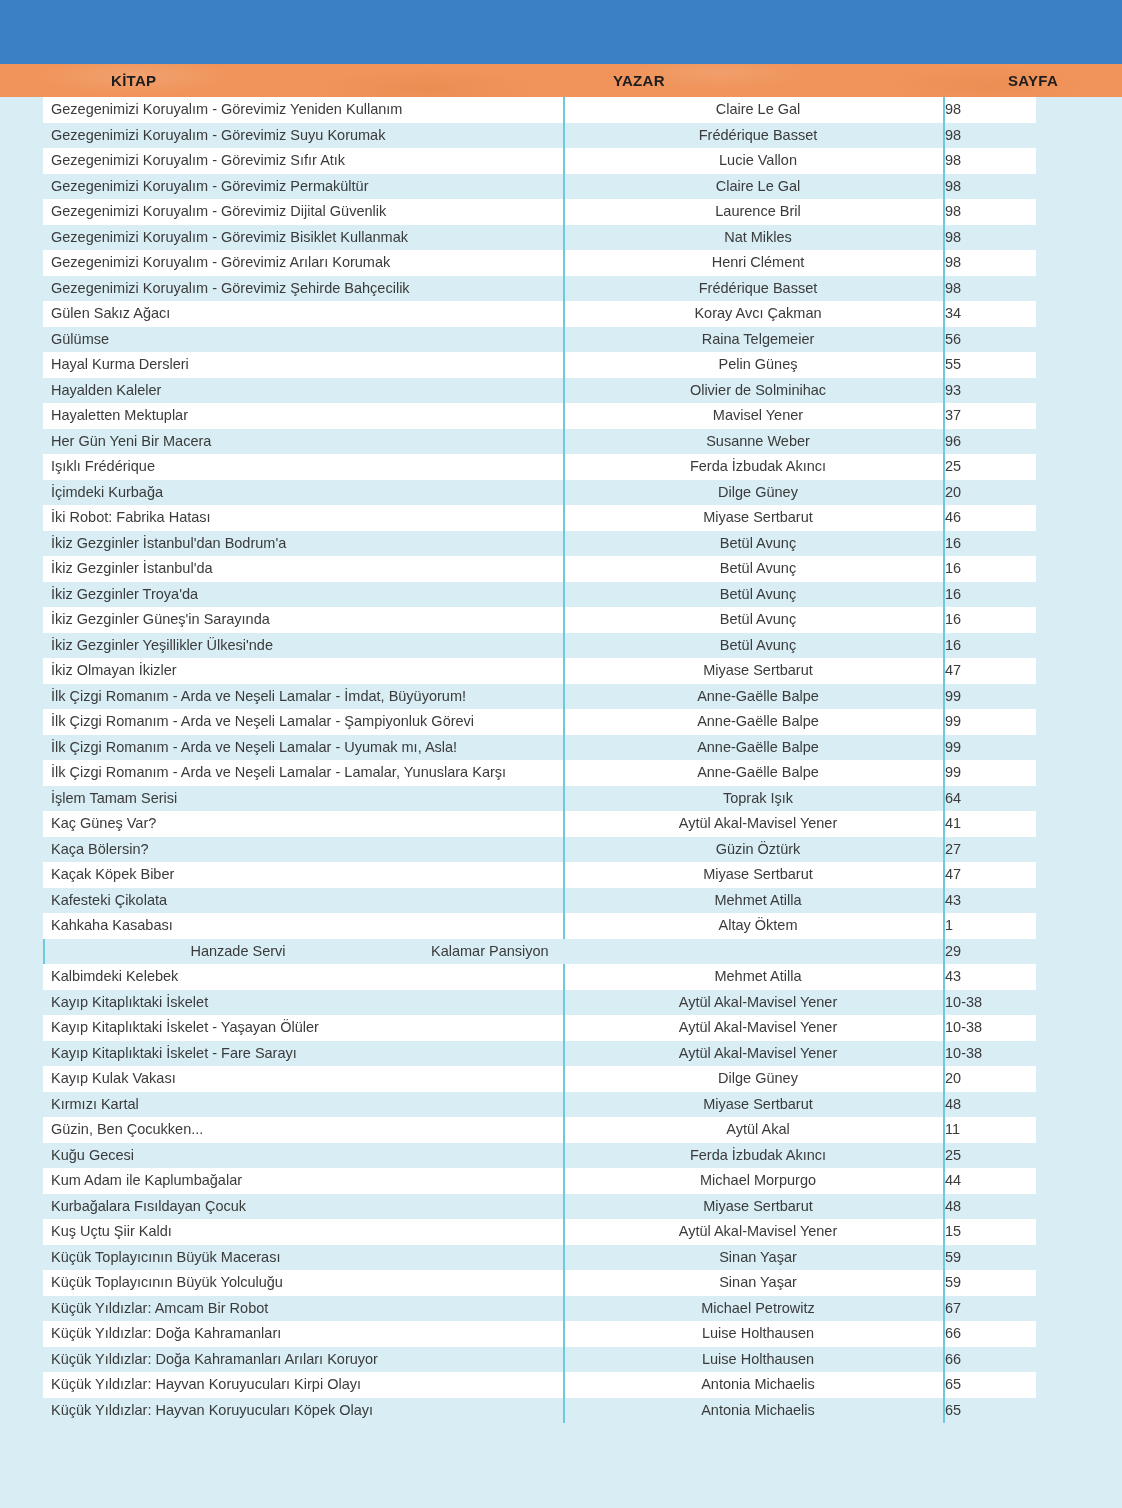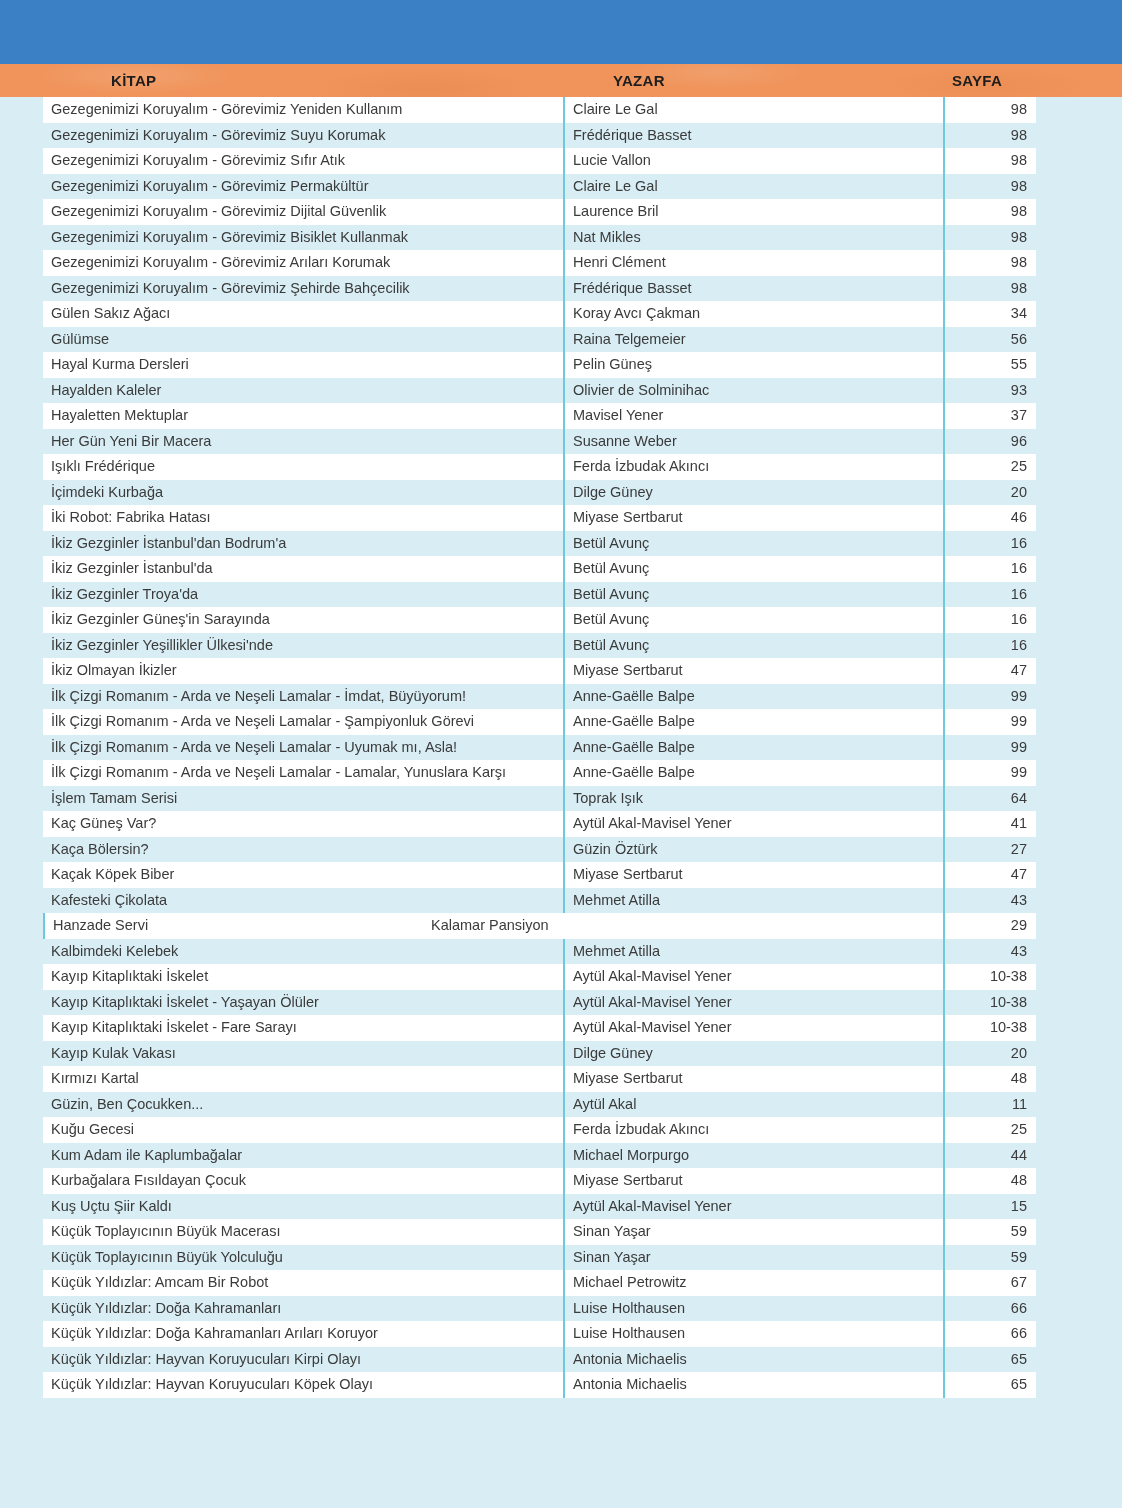"SAYFA" .th-page { left: 904px -> 960px }
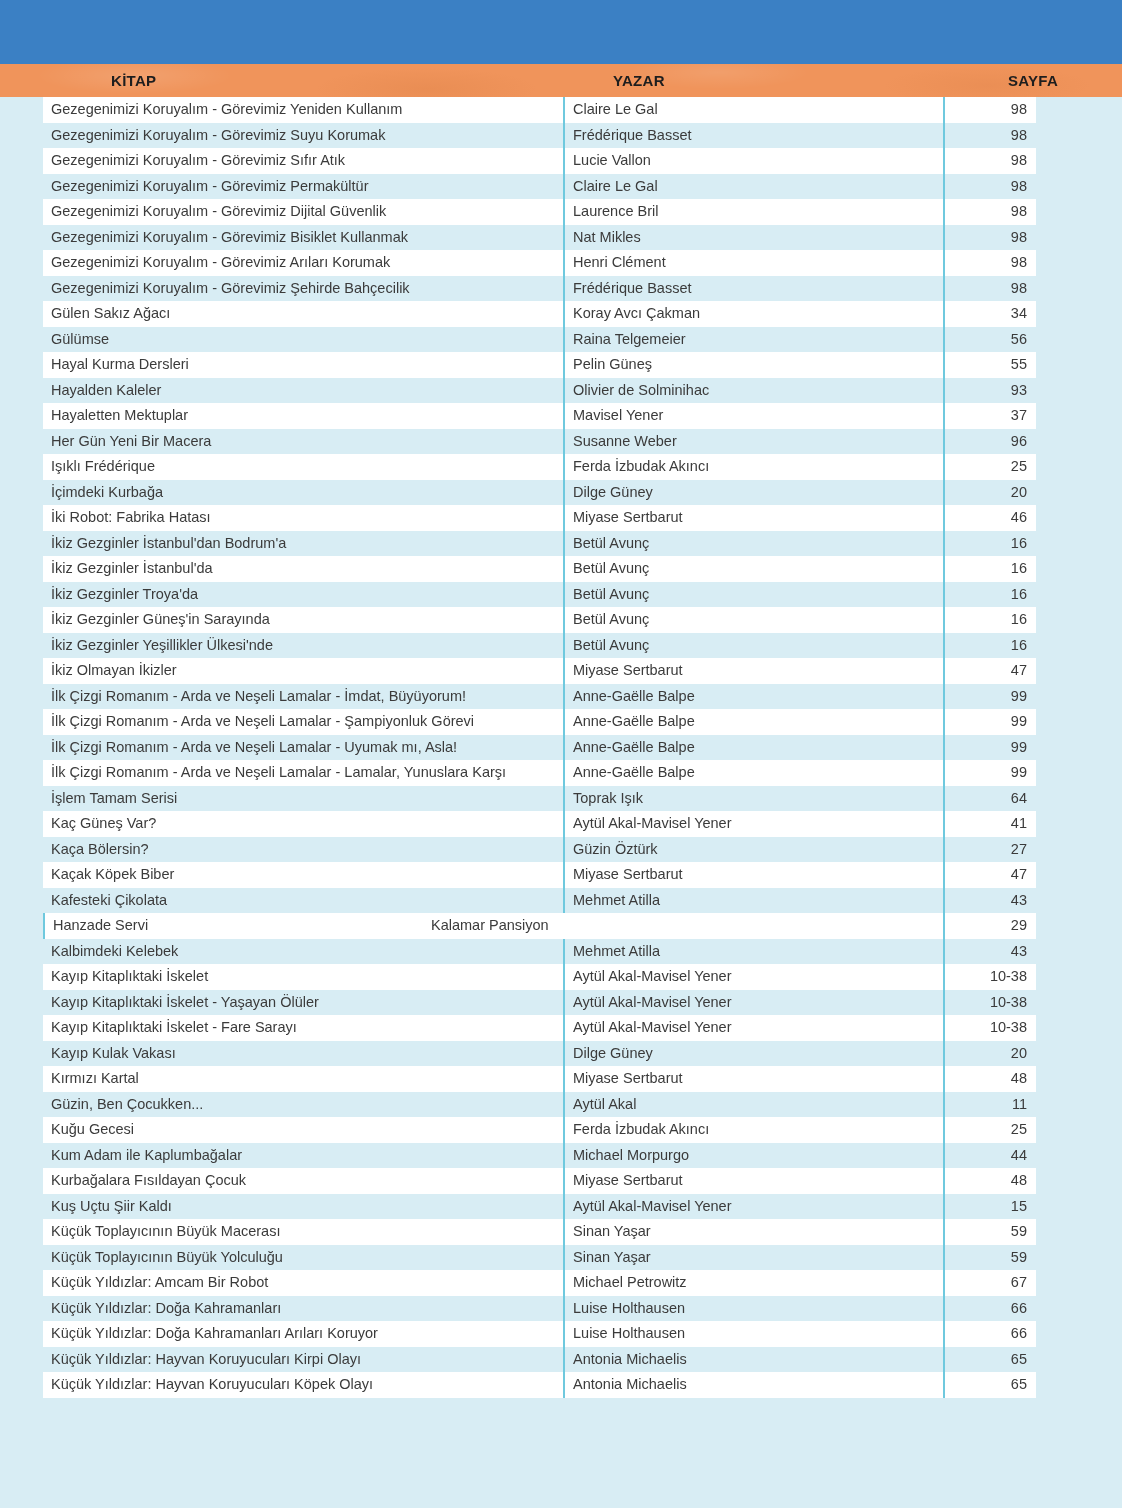"Claire Le Gal" .cell-author { text-align: none -> center }
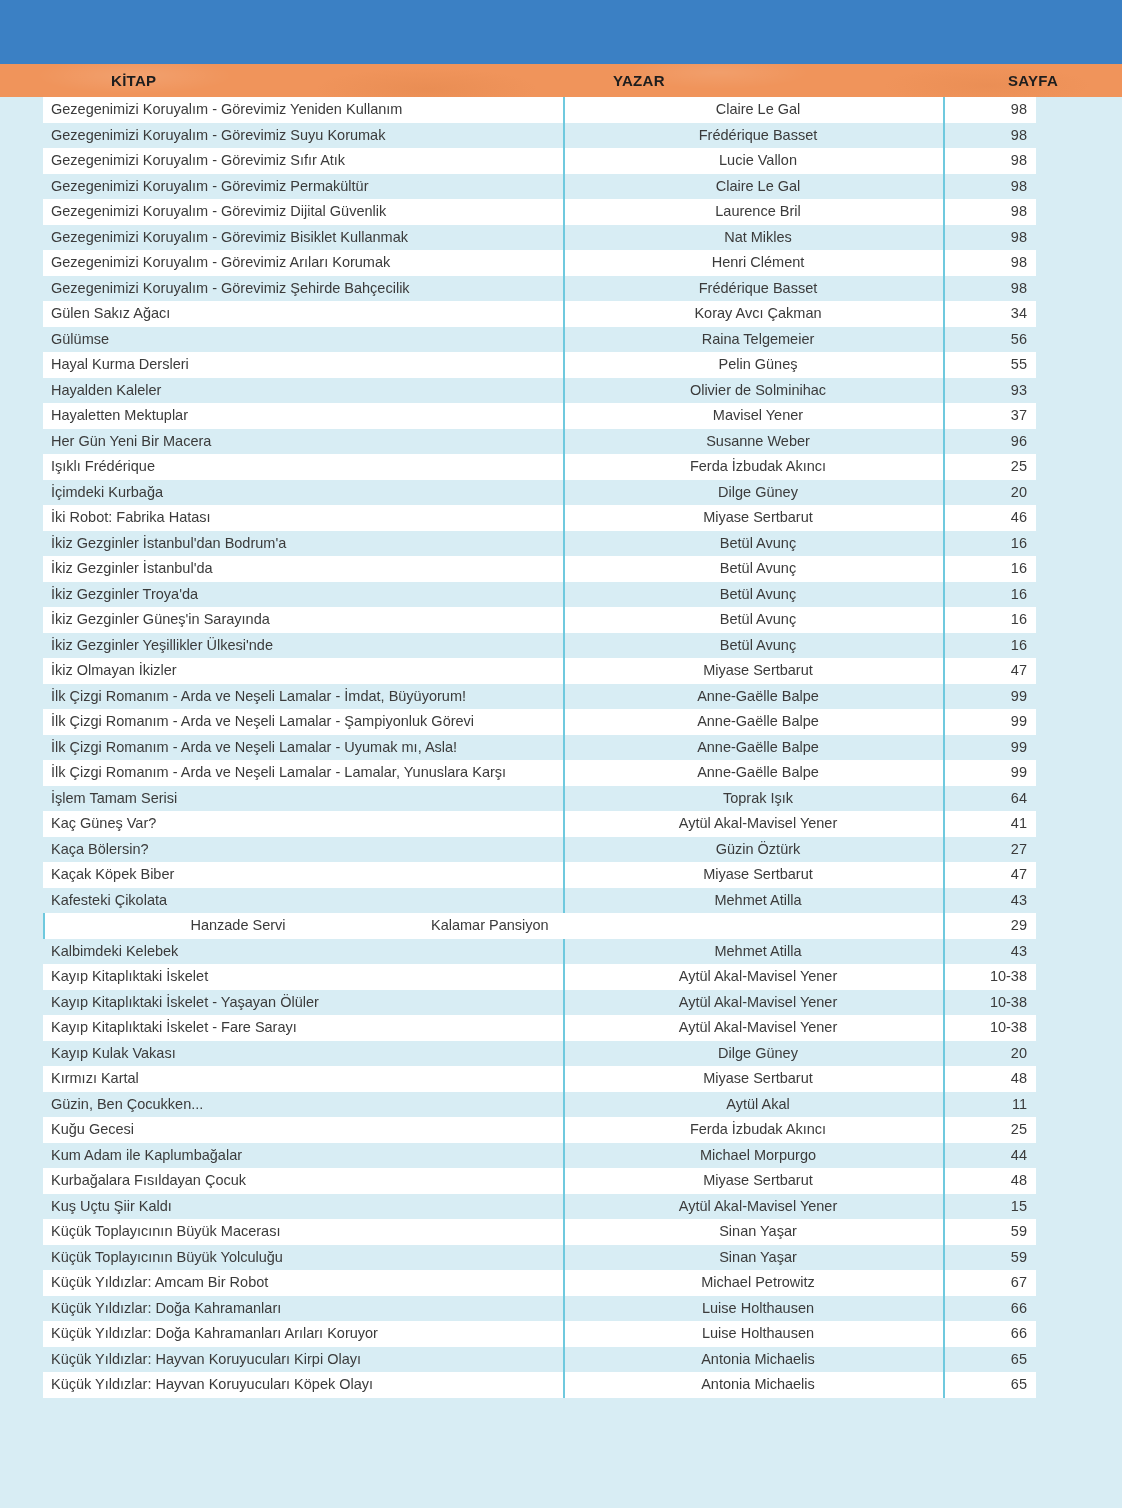"98" .cell-page { text-align: right -> none }
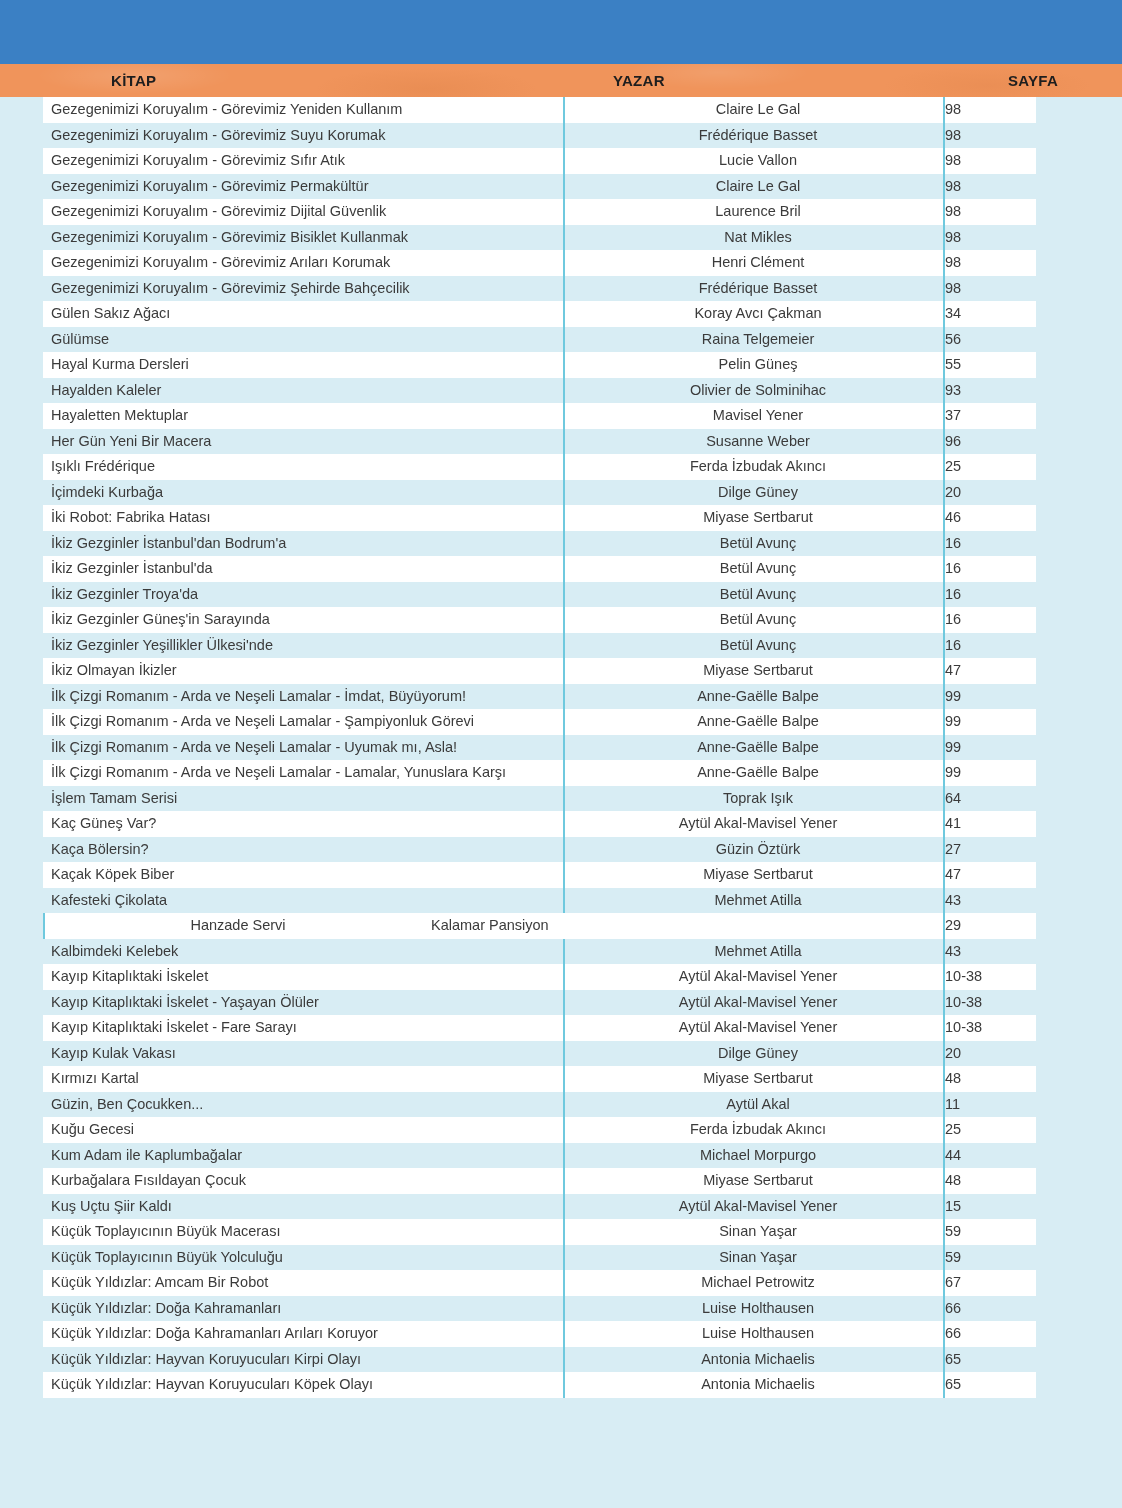"Kahkaha Kasabası" div.row { html: none -> <div> <div>Kahkaha Kasabası</div> <div>Altay Öktem</div> <div>1</div> </div> }
